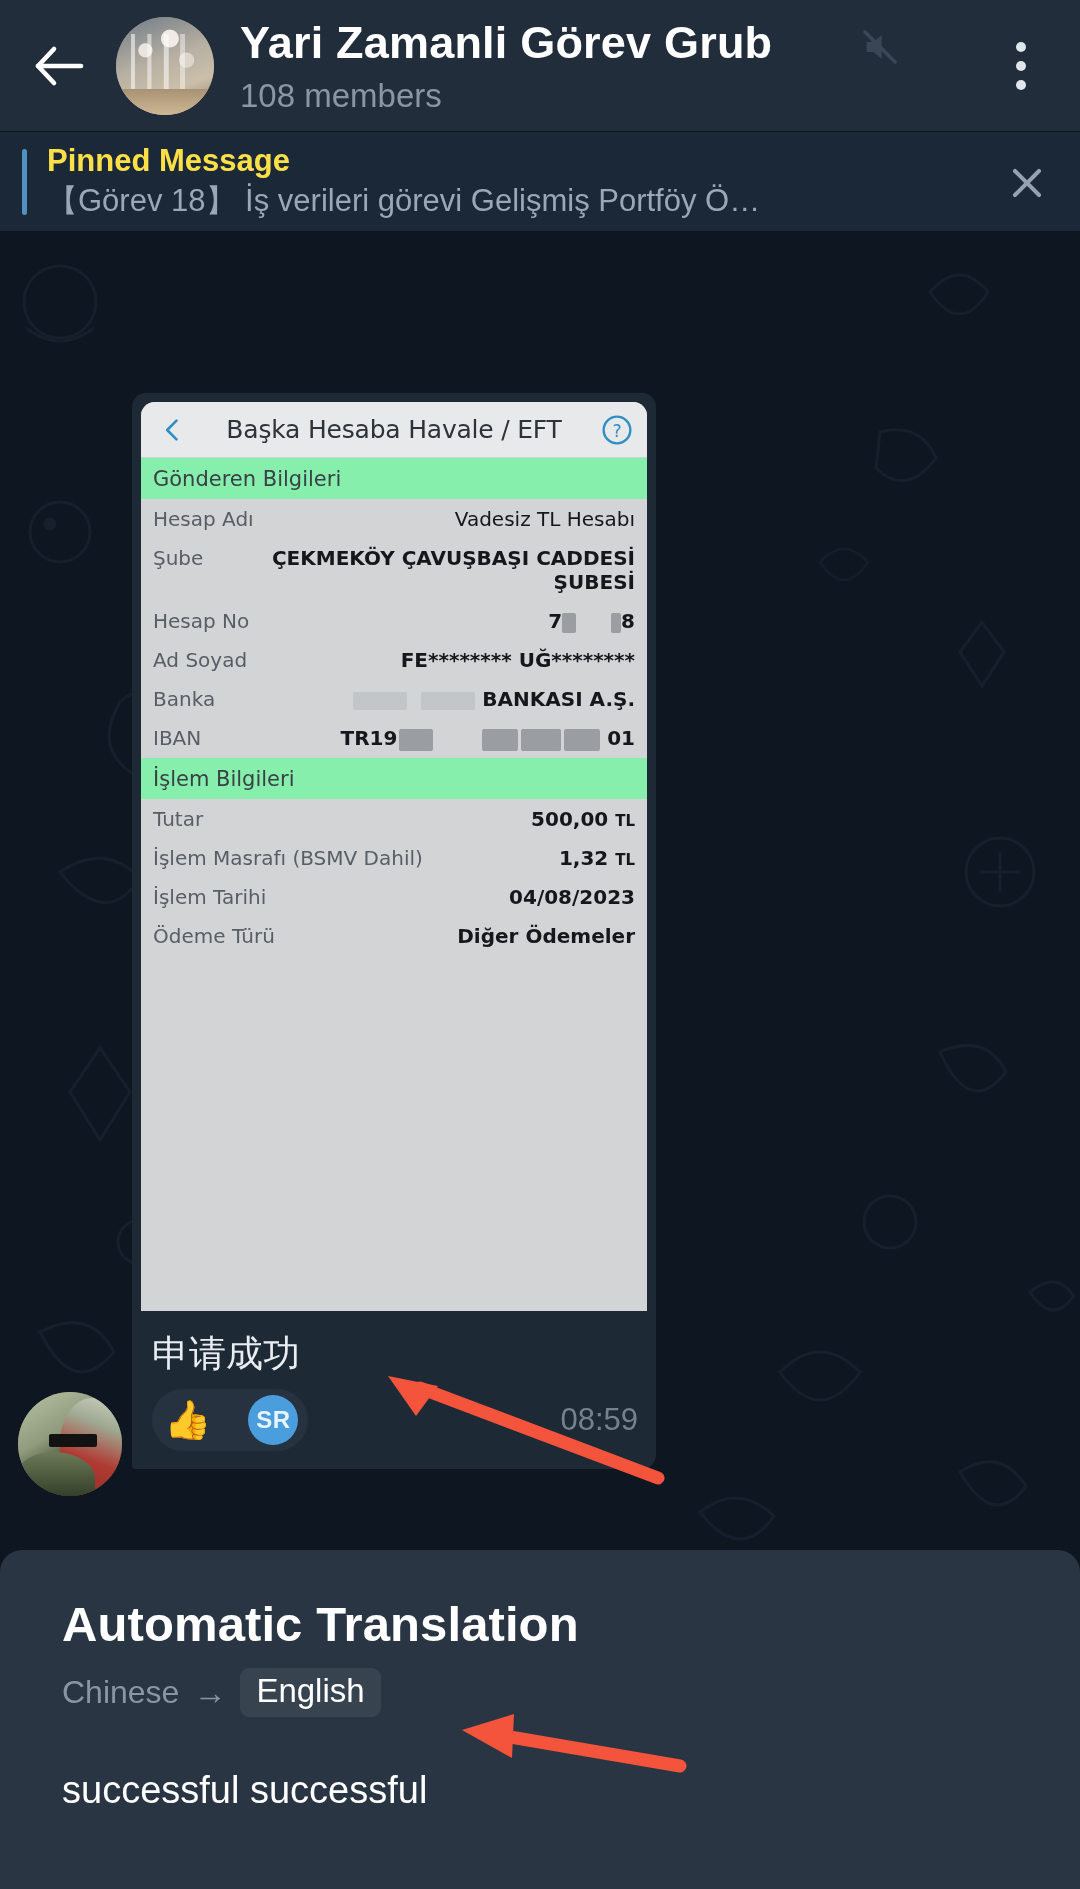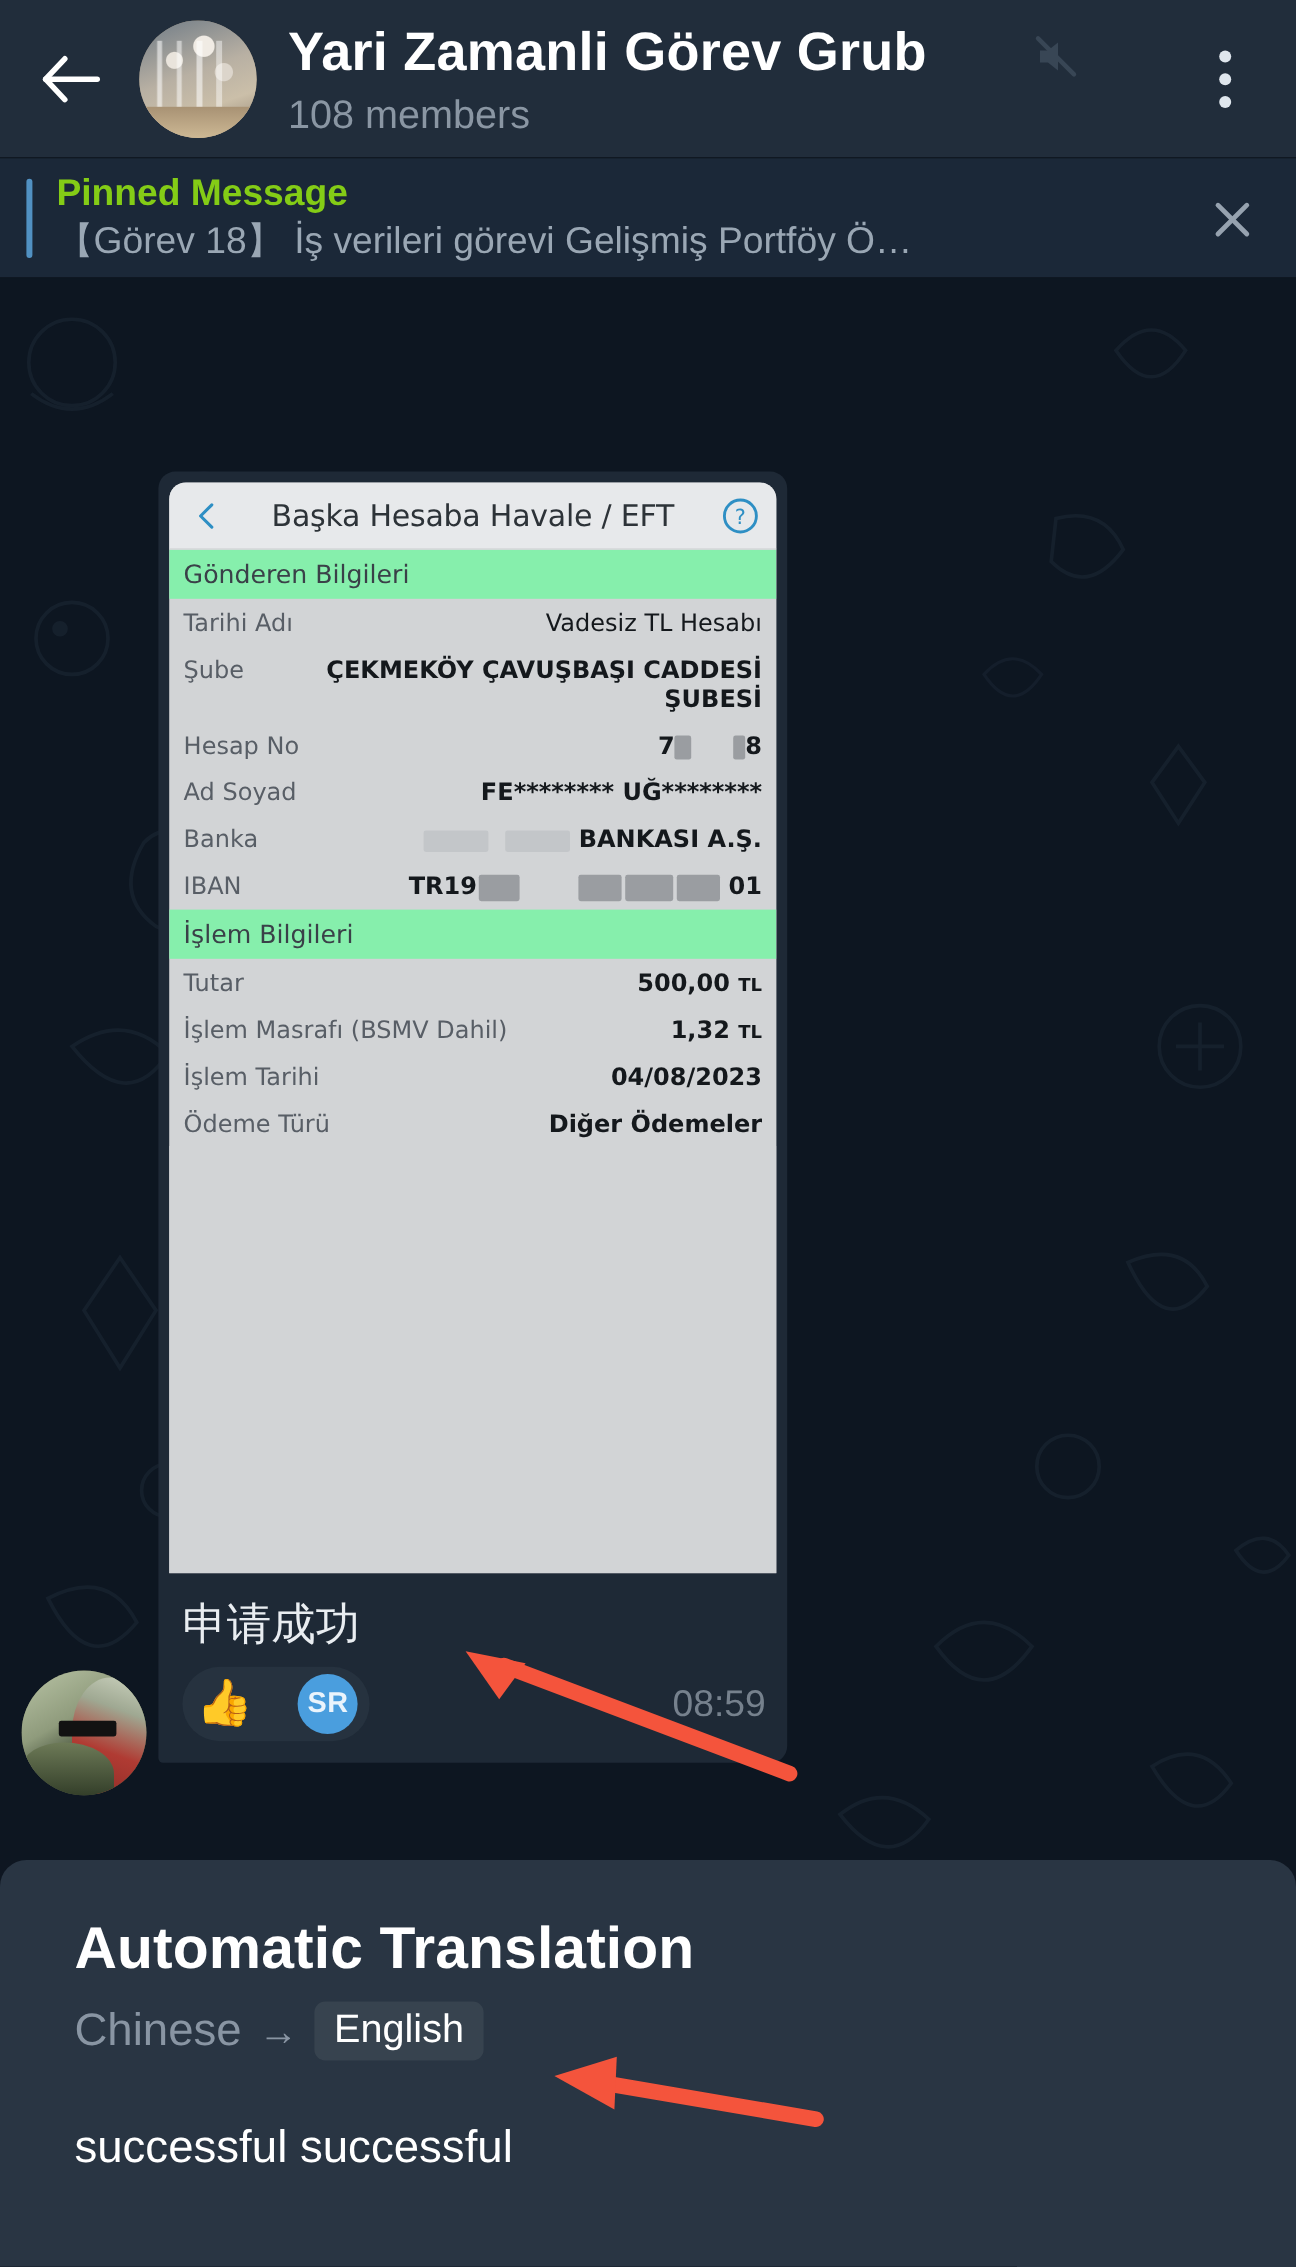"Pinned Message" .pin-title { color: #84cc16 -> #fde047 }
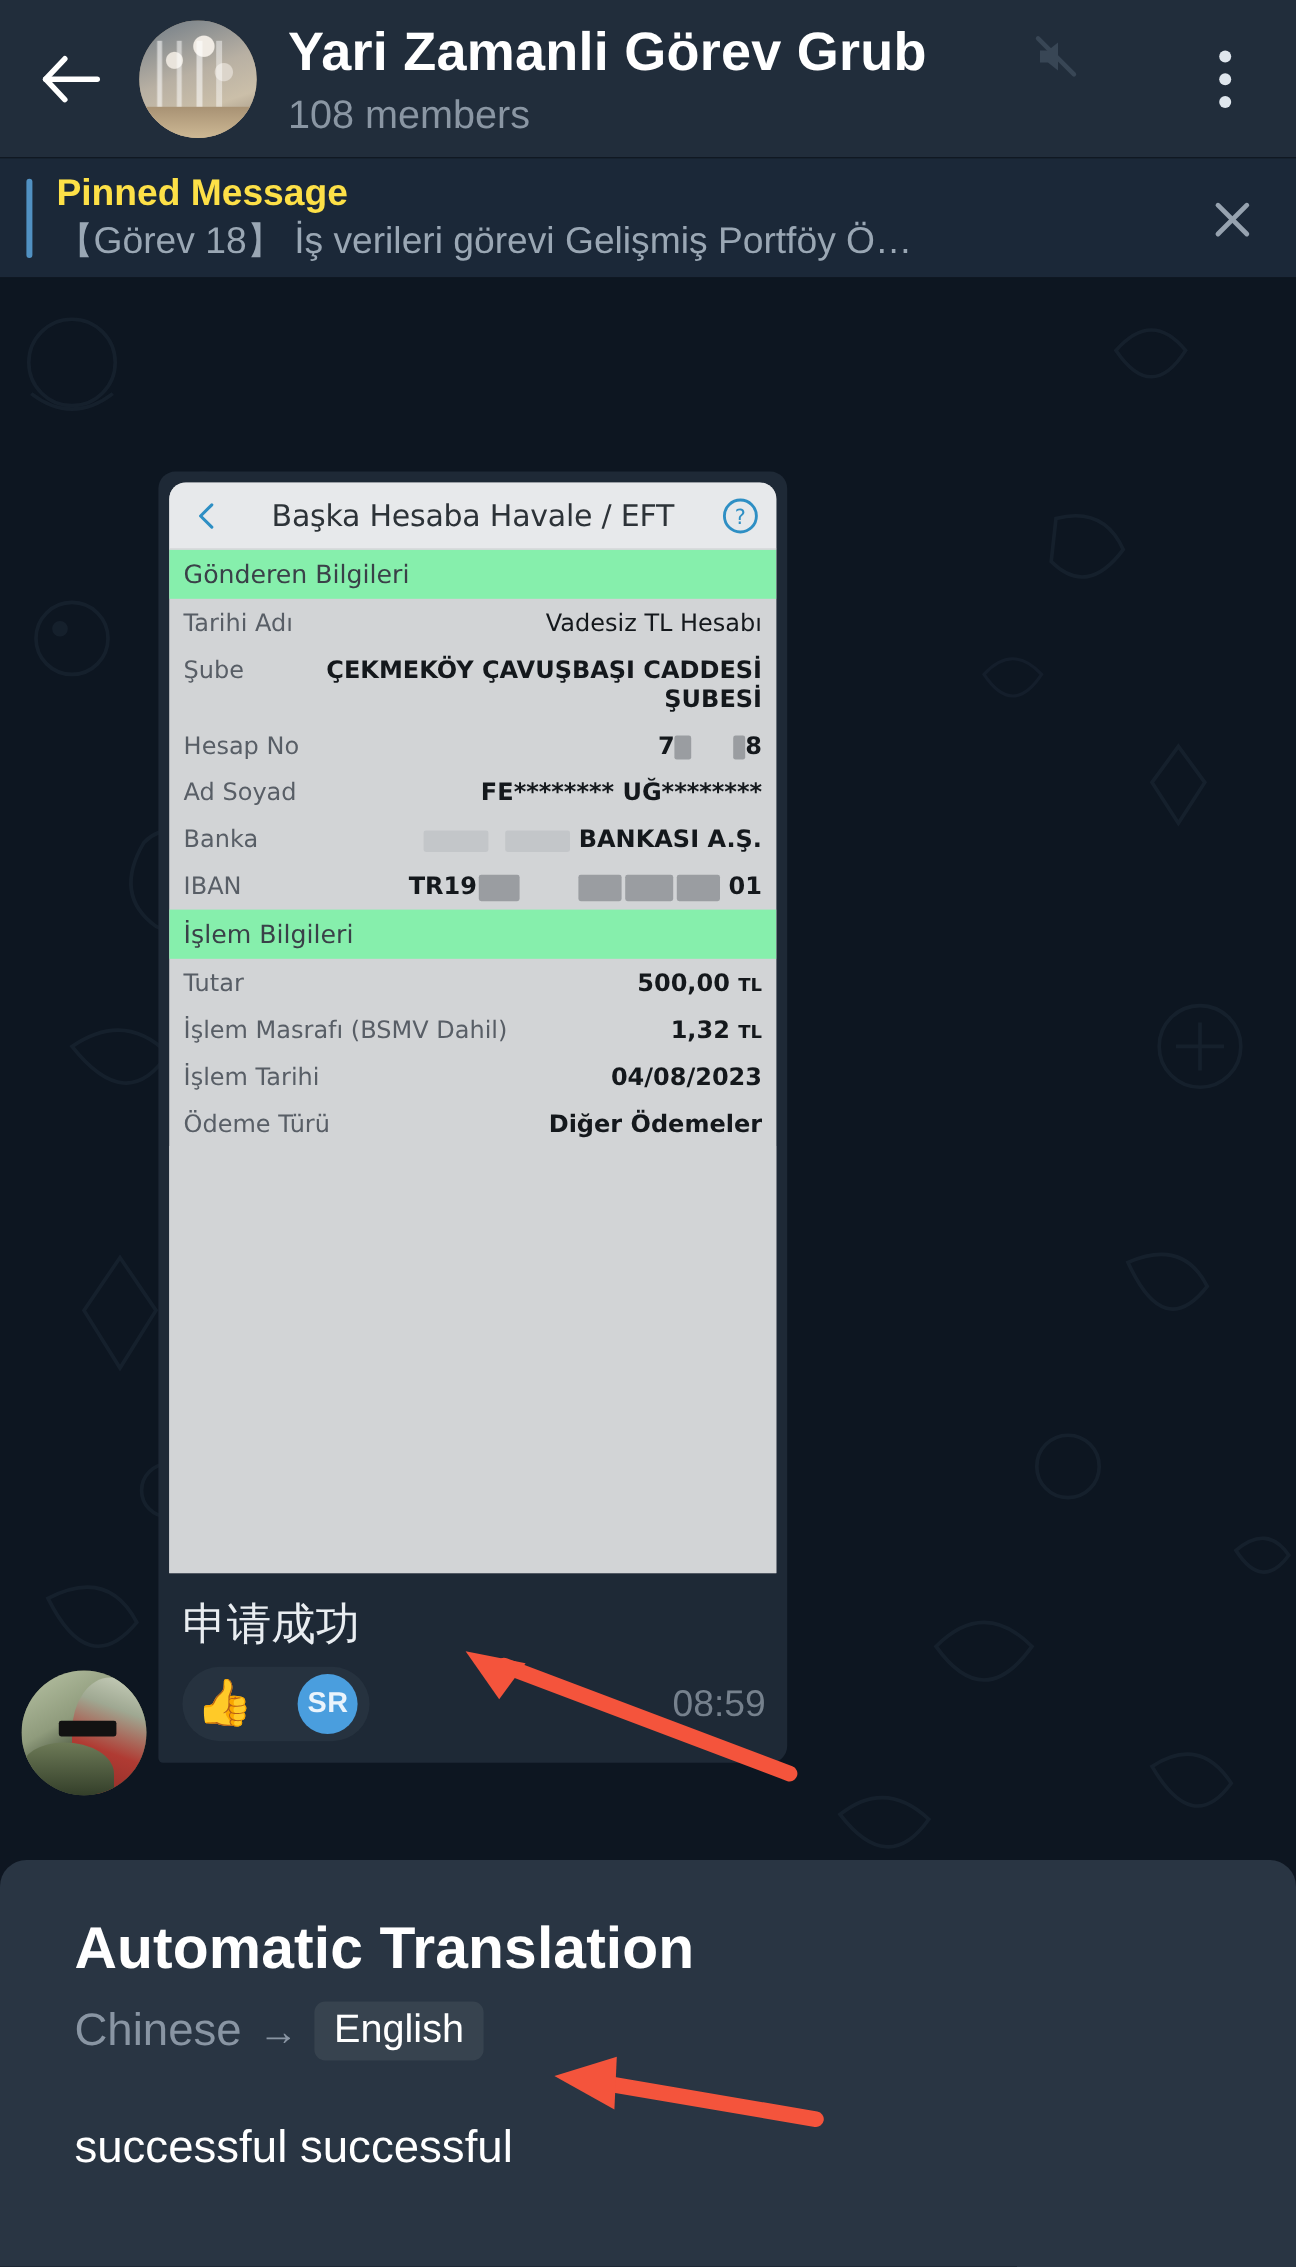"Tarihi Adı" span.k { text: Tarihi -> Hesap }
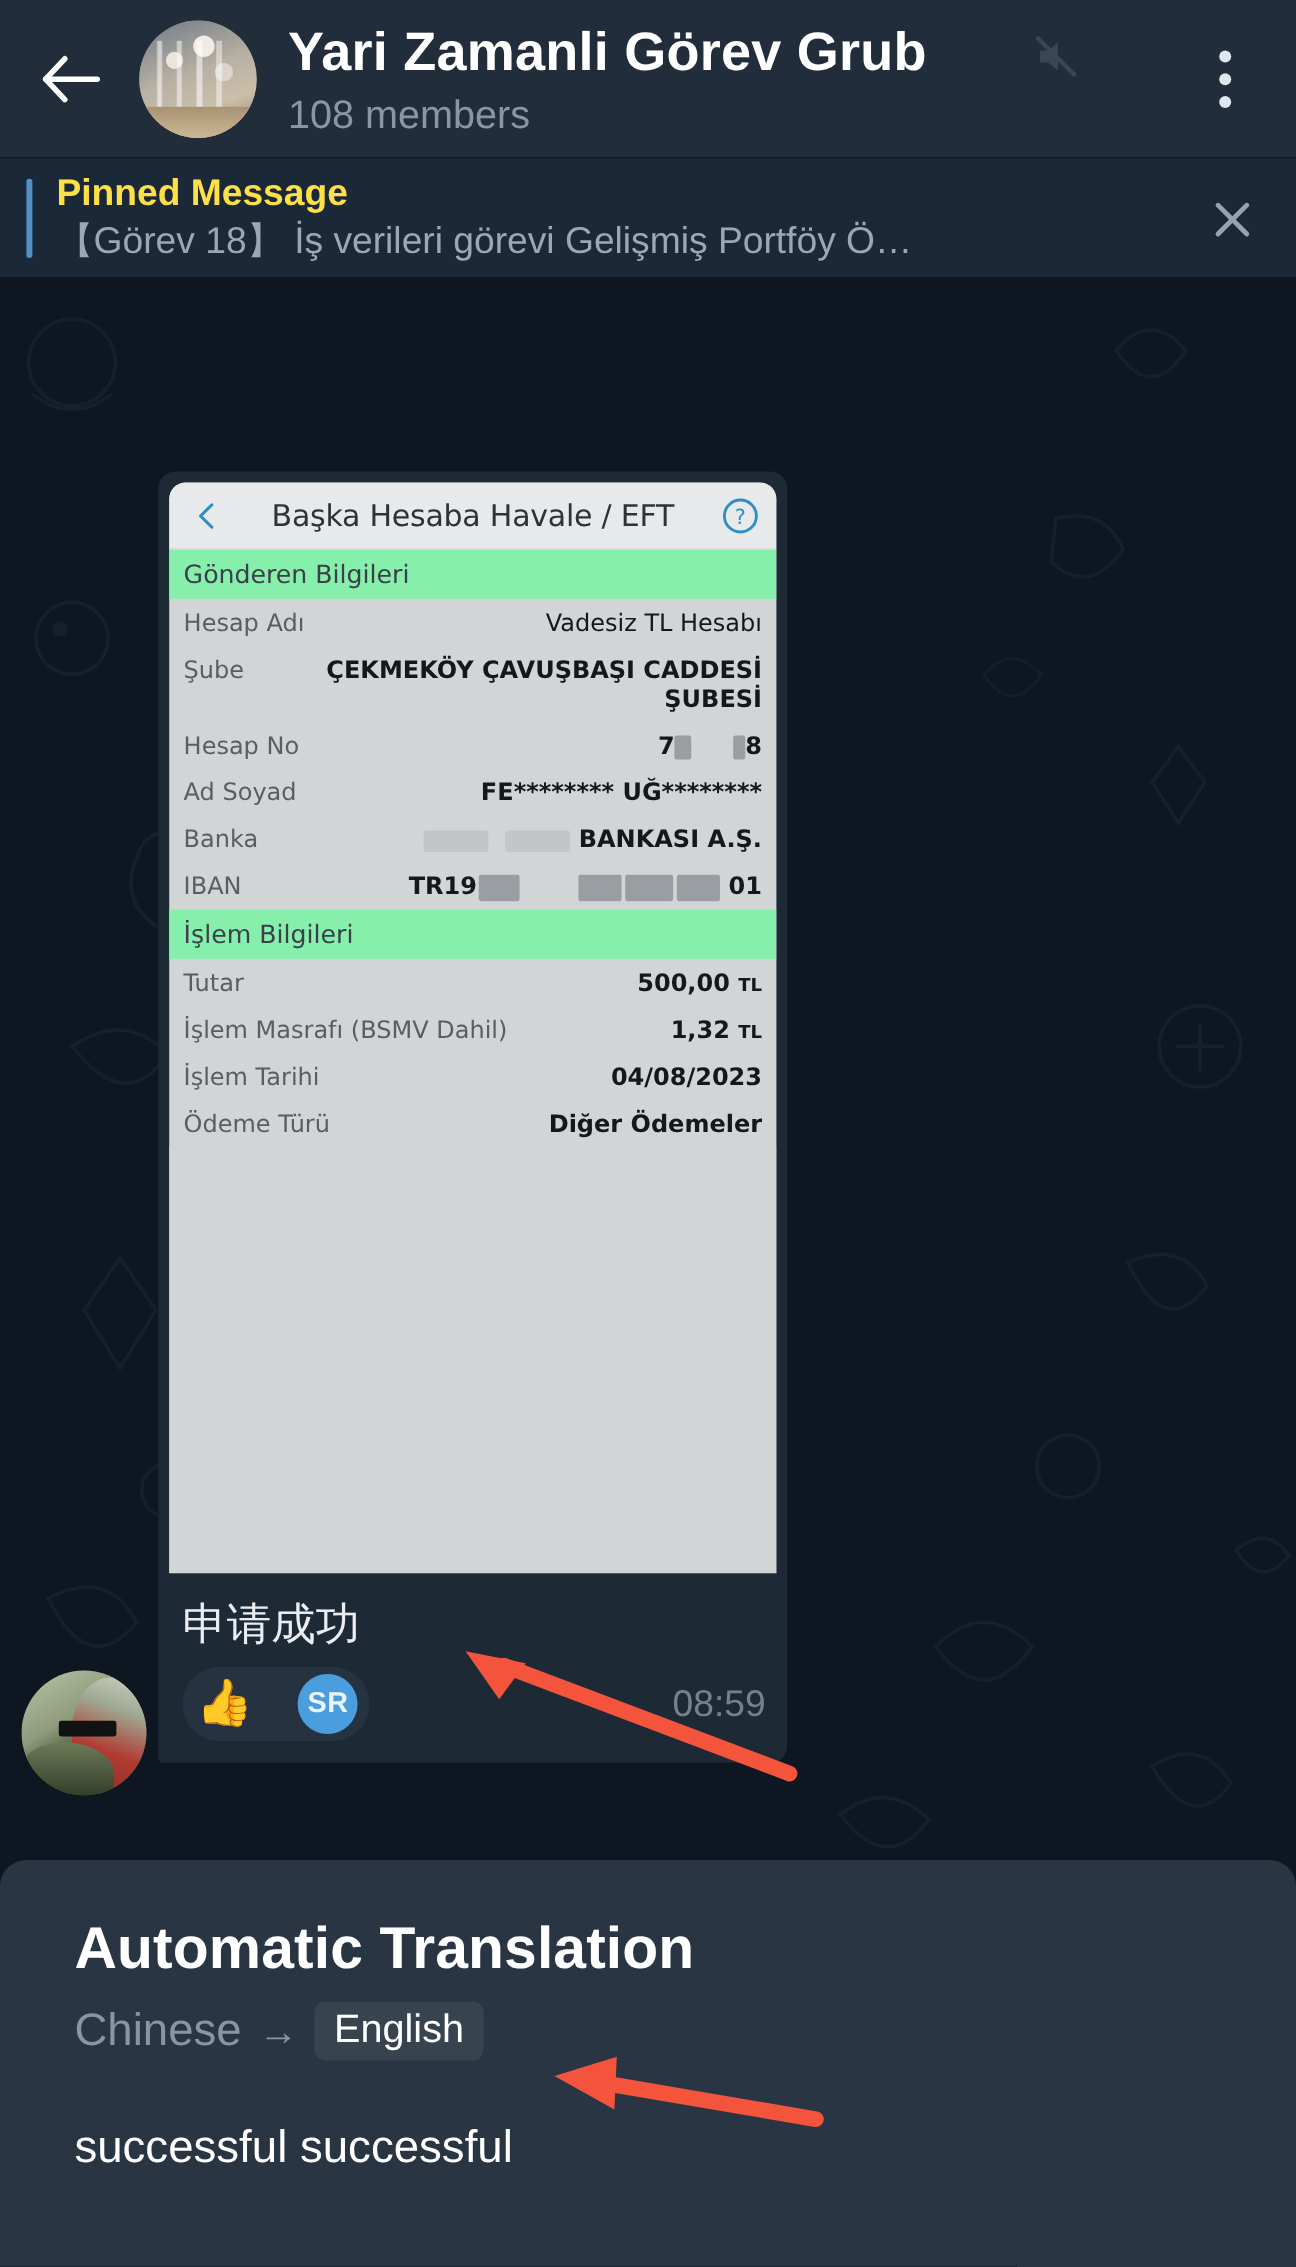"Chinese" .lang-from { font-size: 38px -> 32px }
